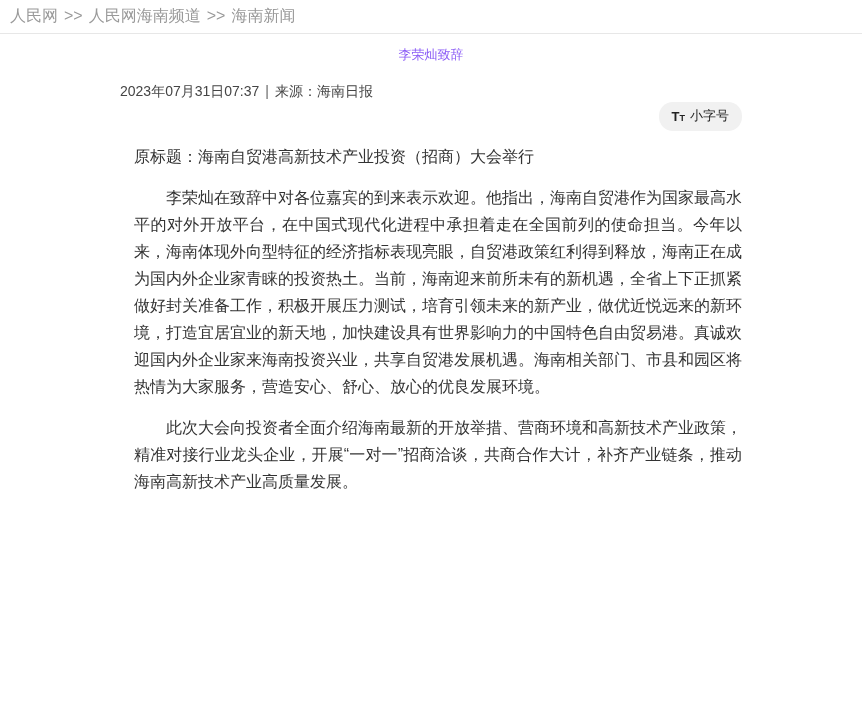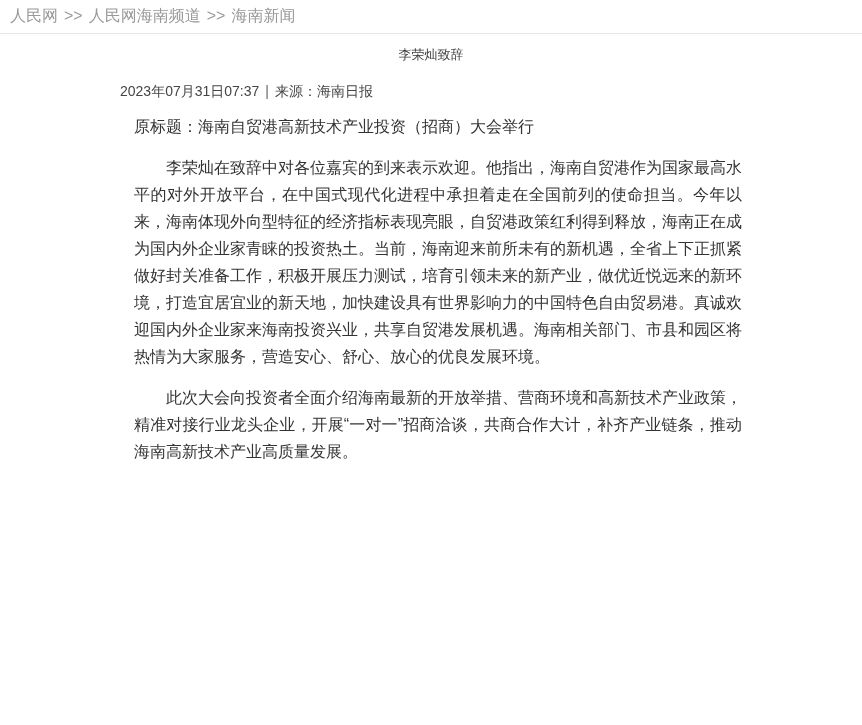"李荣灿致辞" .subtitle { color: #404040 -> #8b5cf6 }
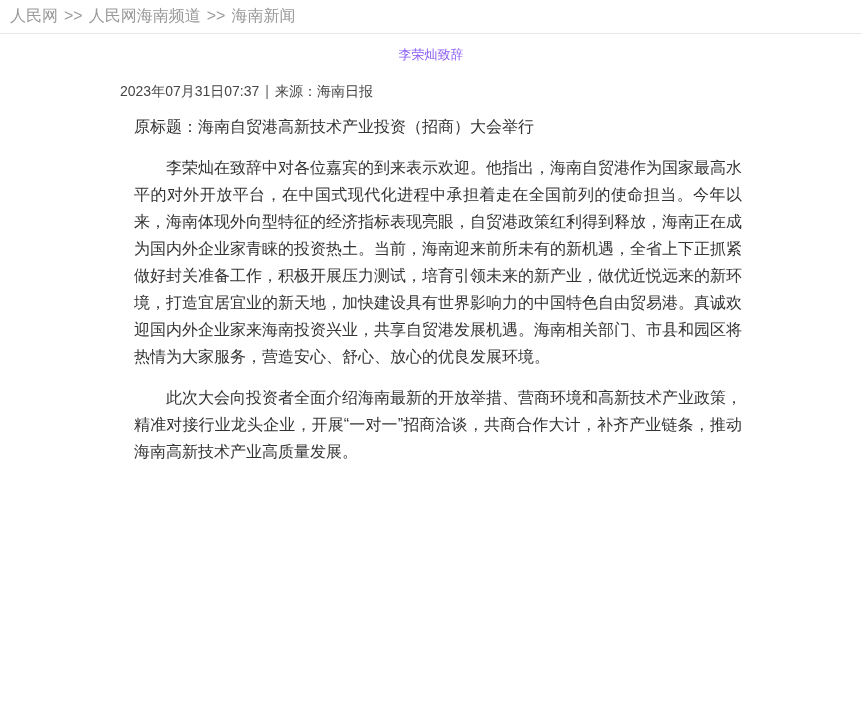"TT" div.toolbar { html: none -> <div> <button> <span><span>T</span><span>T</span></span> <span>小字号</span> </button> </div> }
